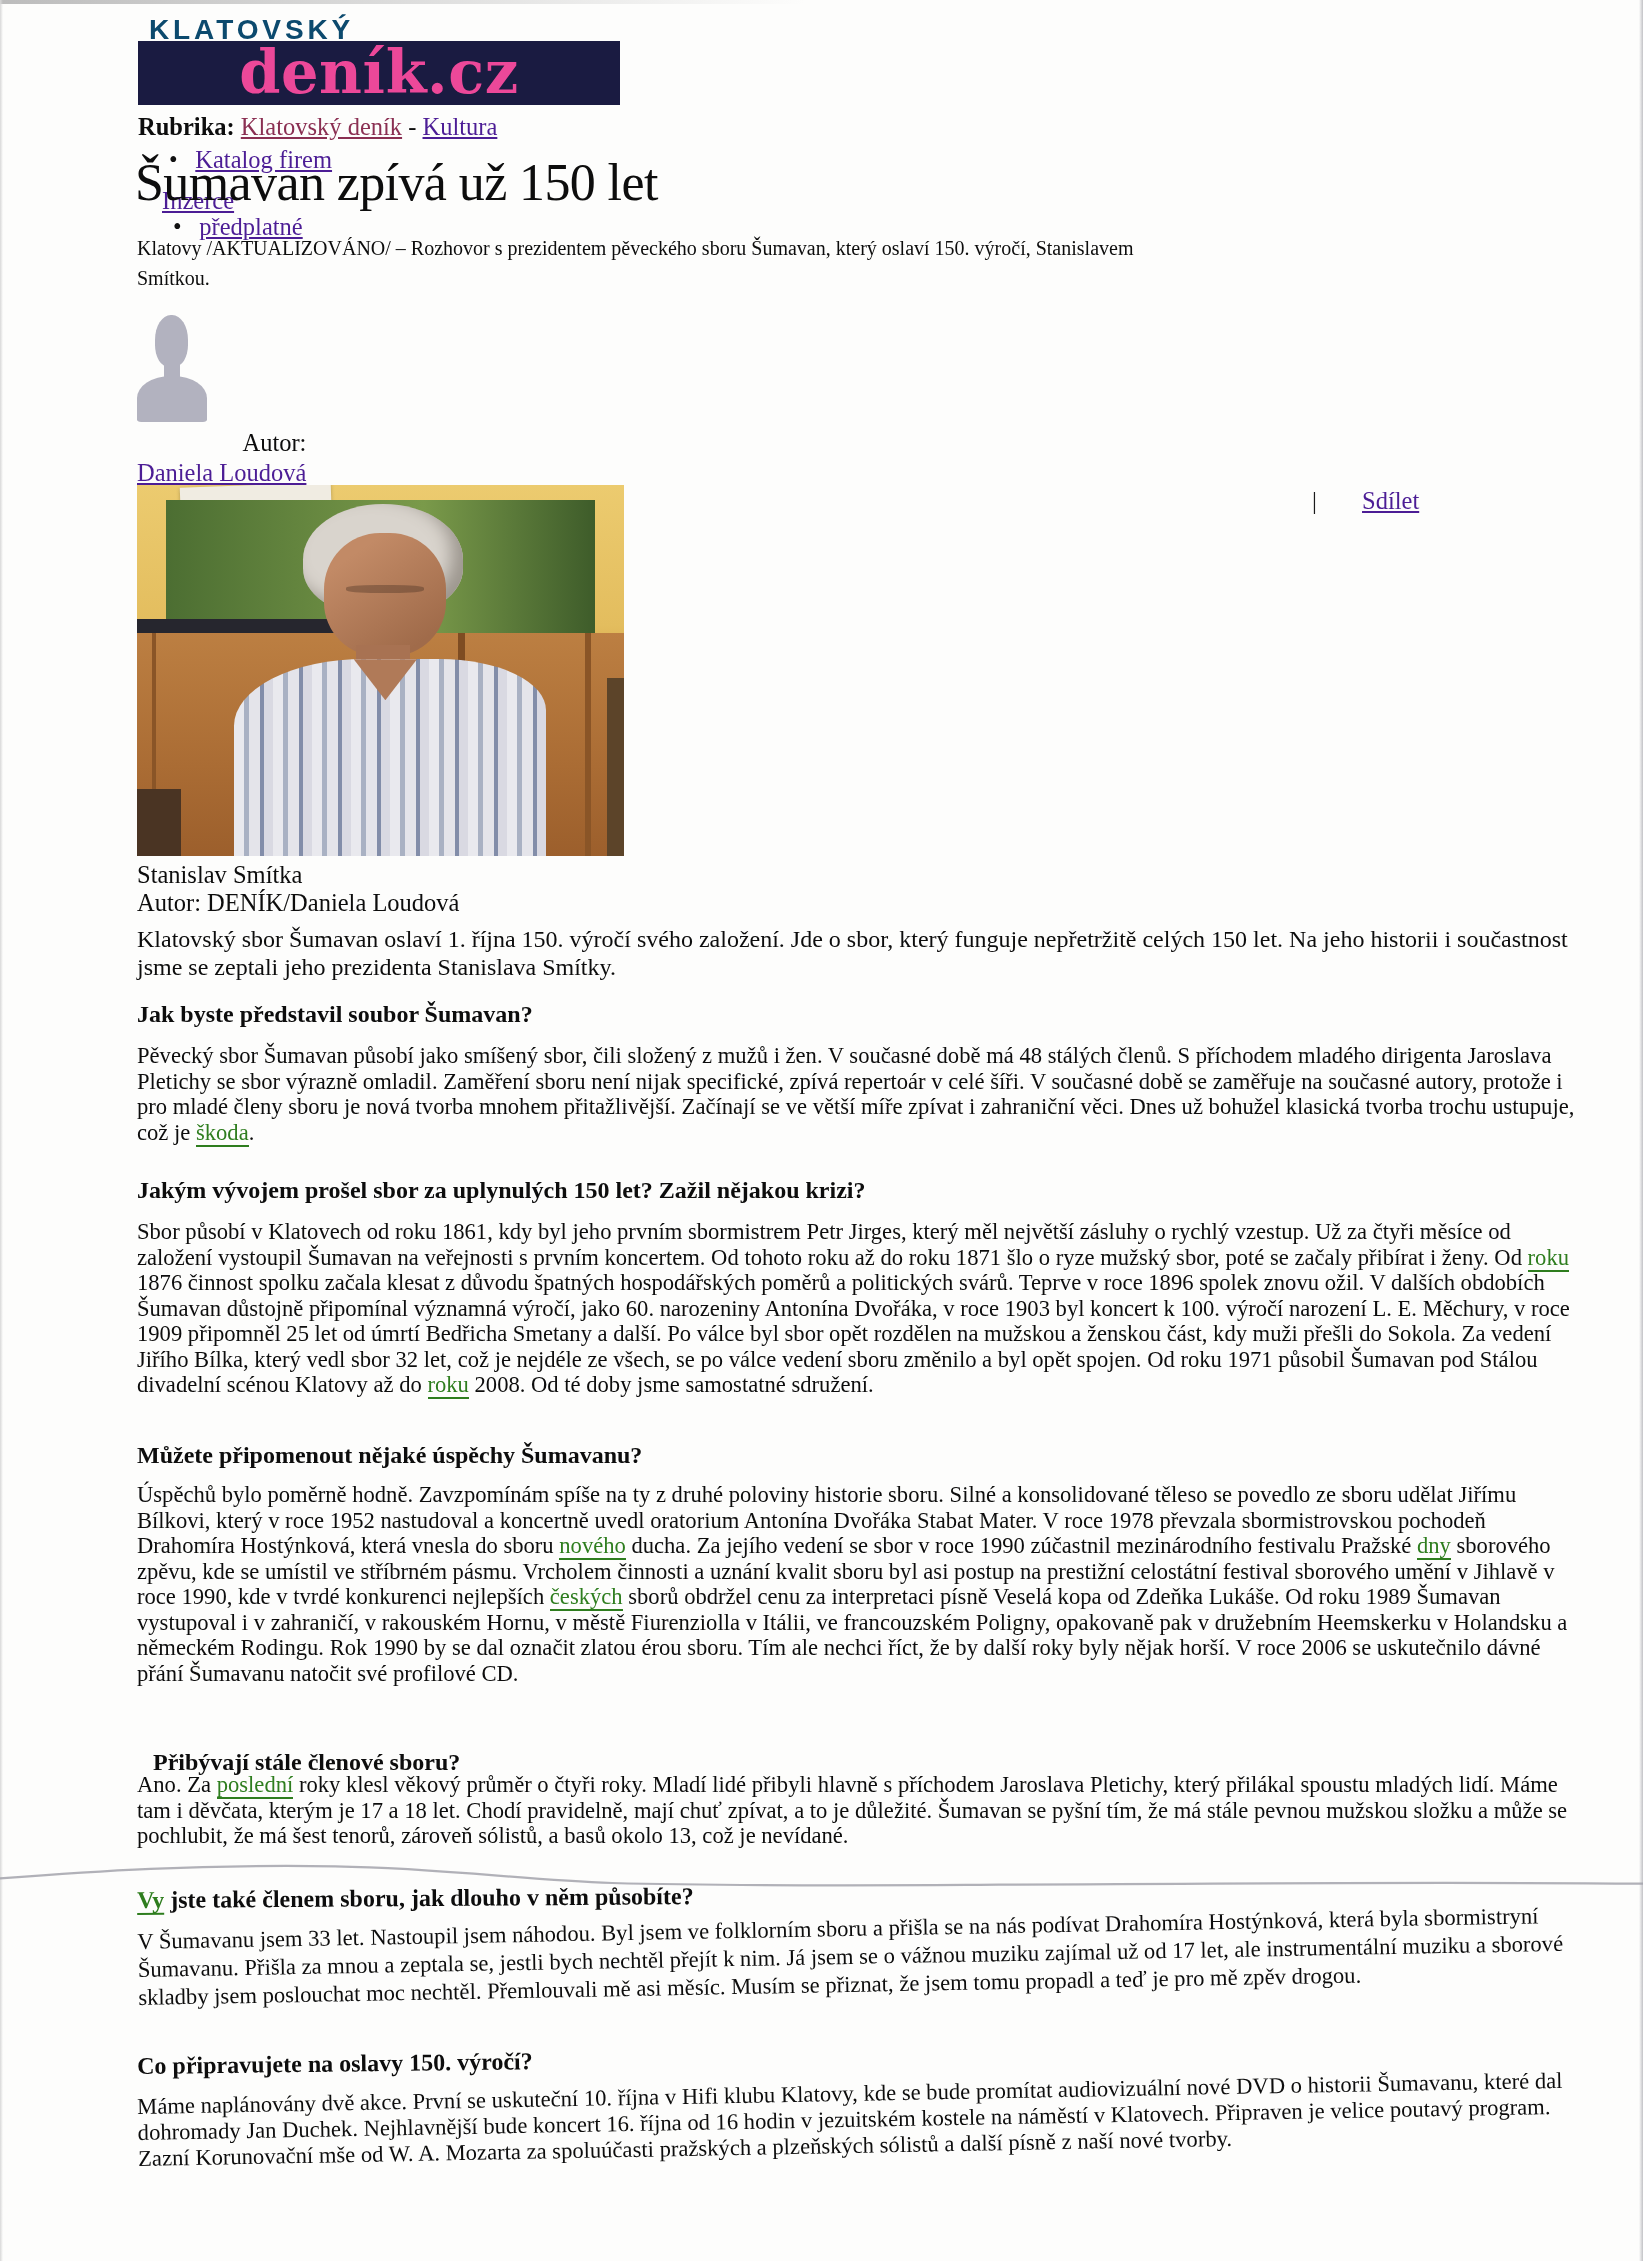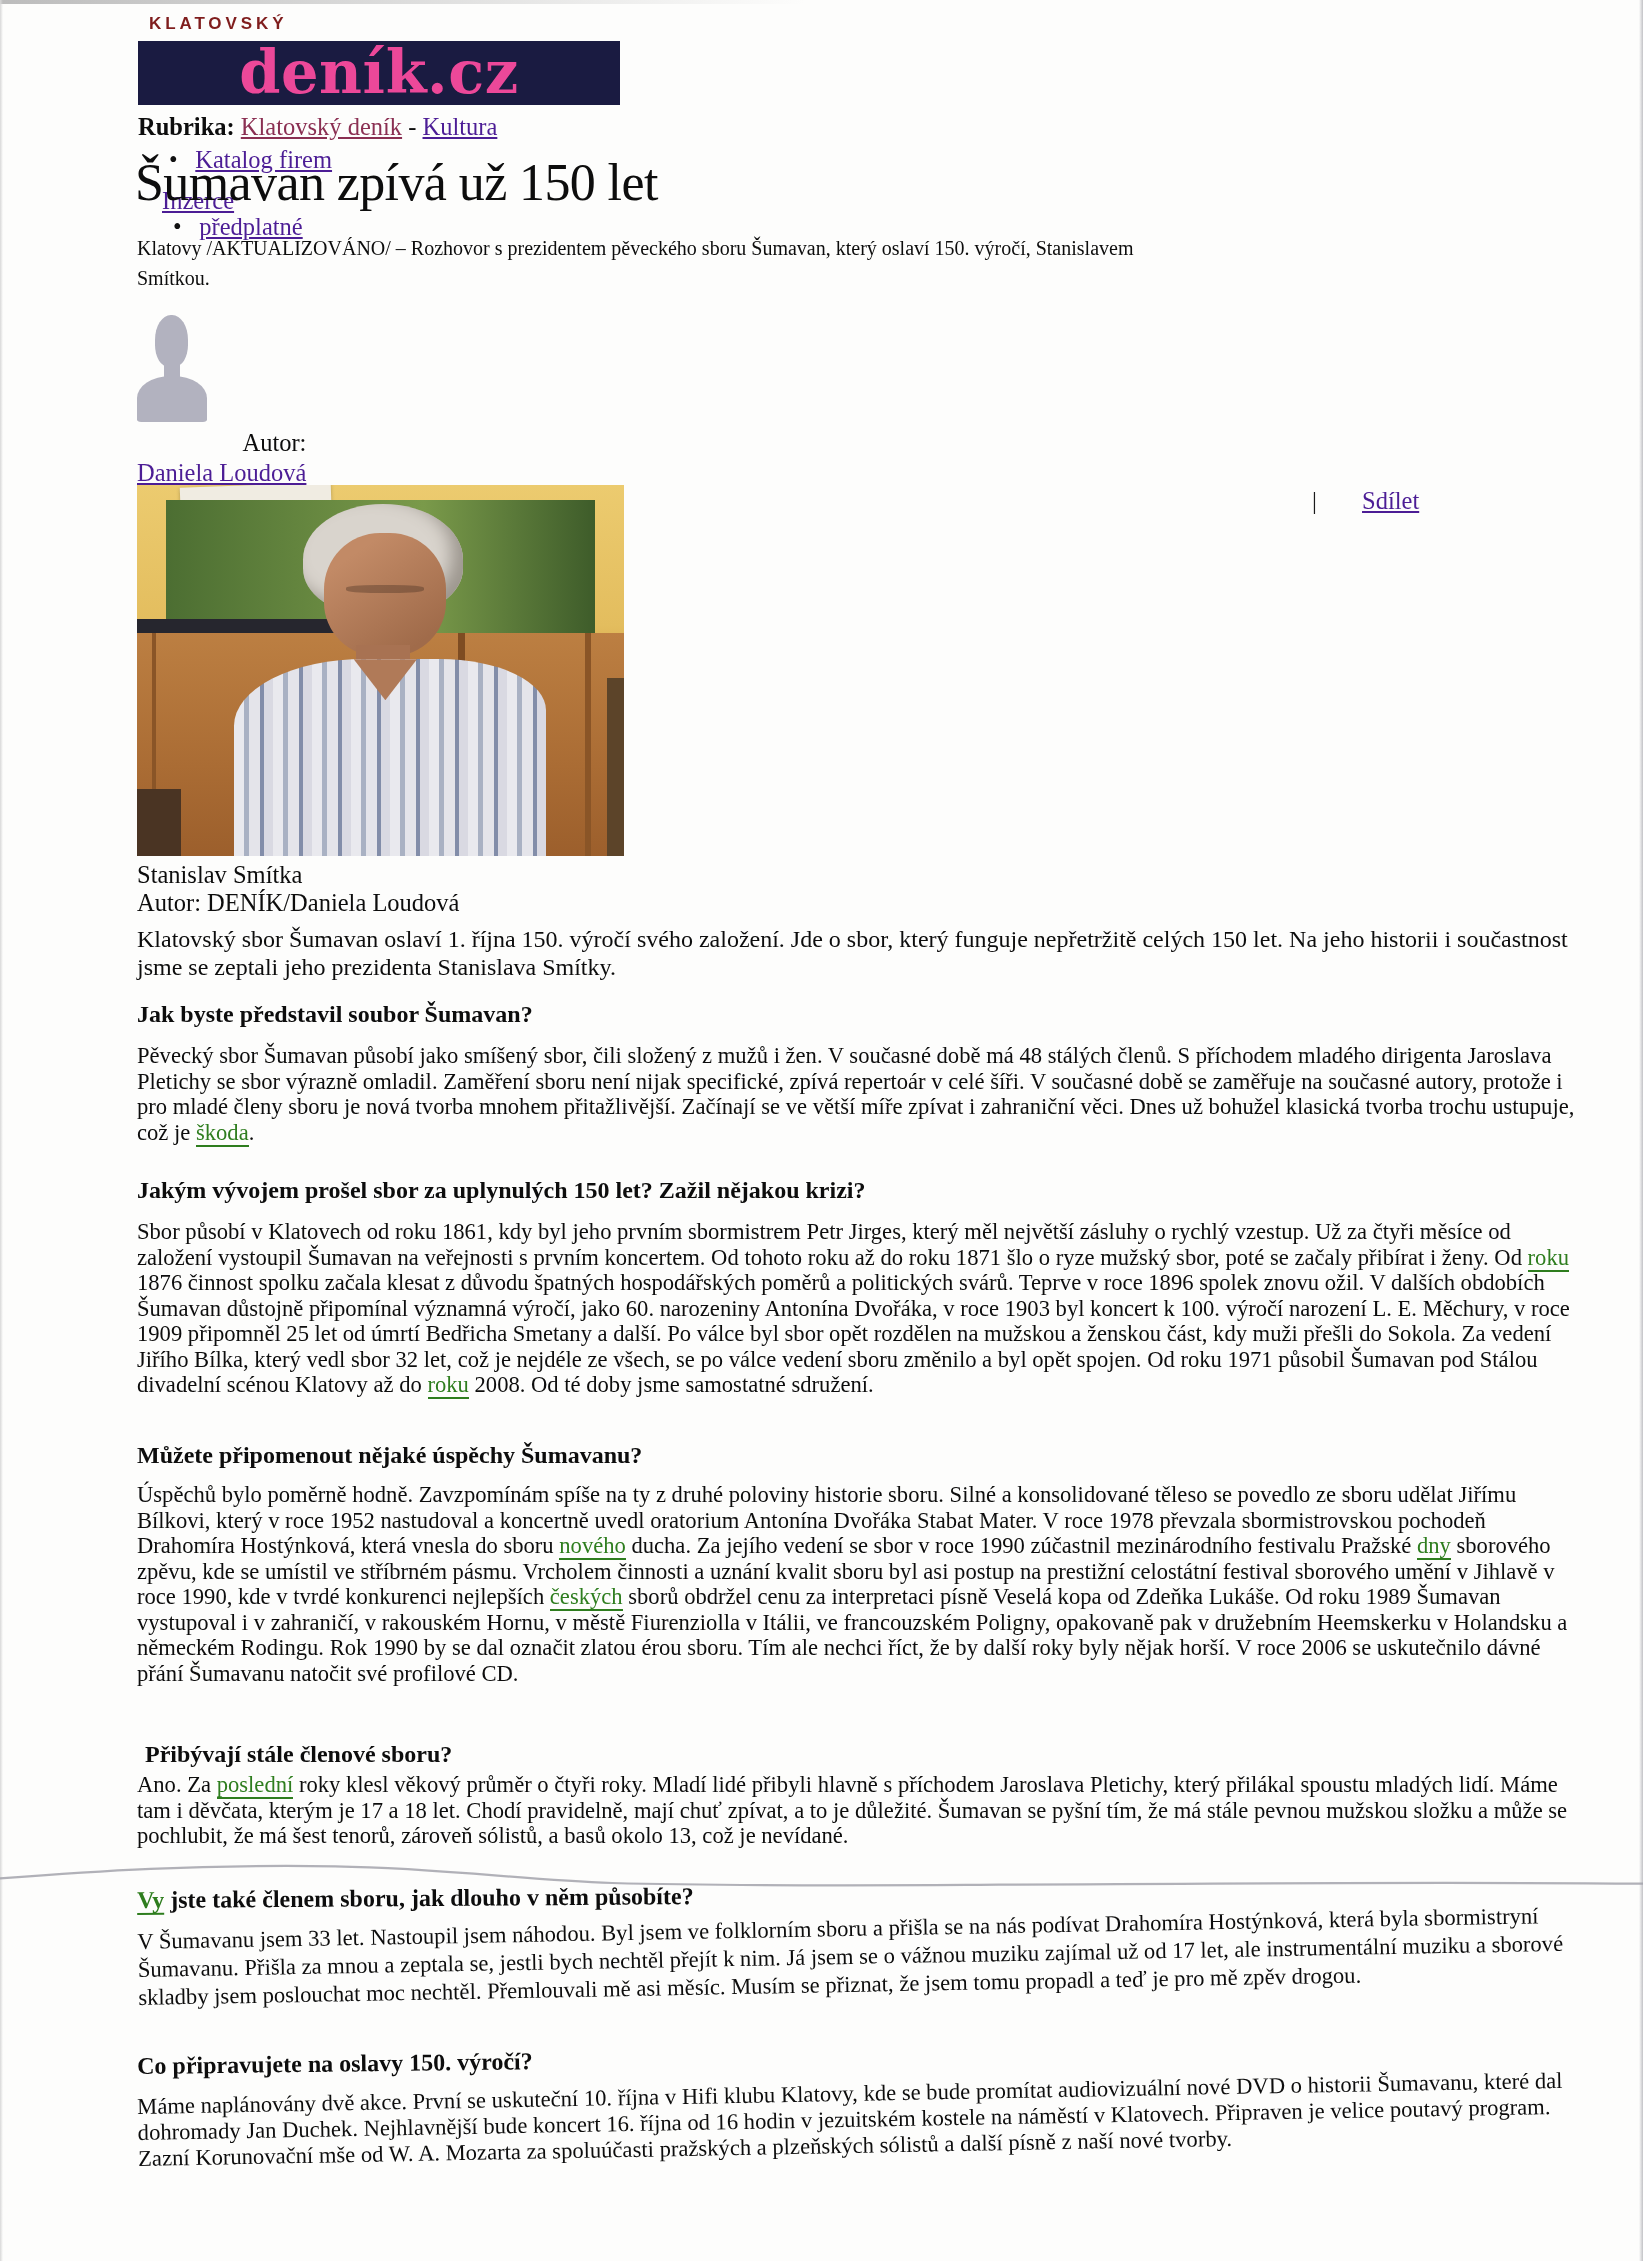"KLATOVSKÝ" .kicker { color: #7f1d1d -> #0c4a6e; font-size: 17px -> 28px }
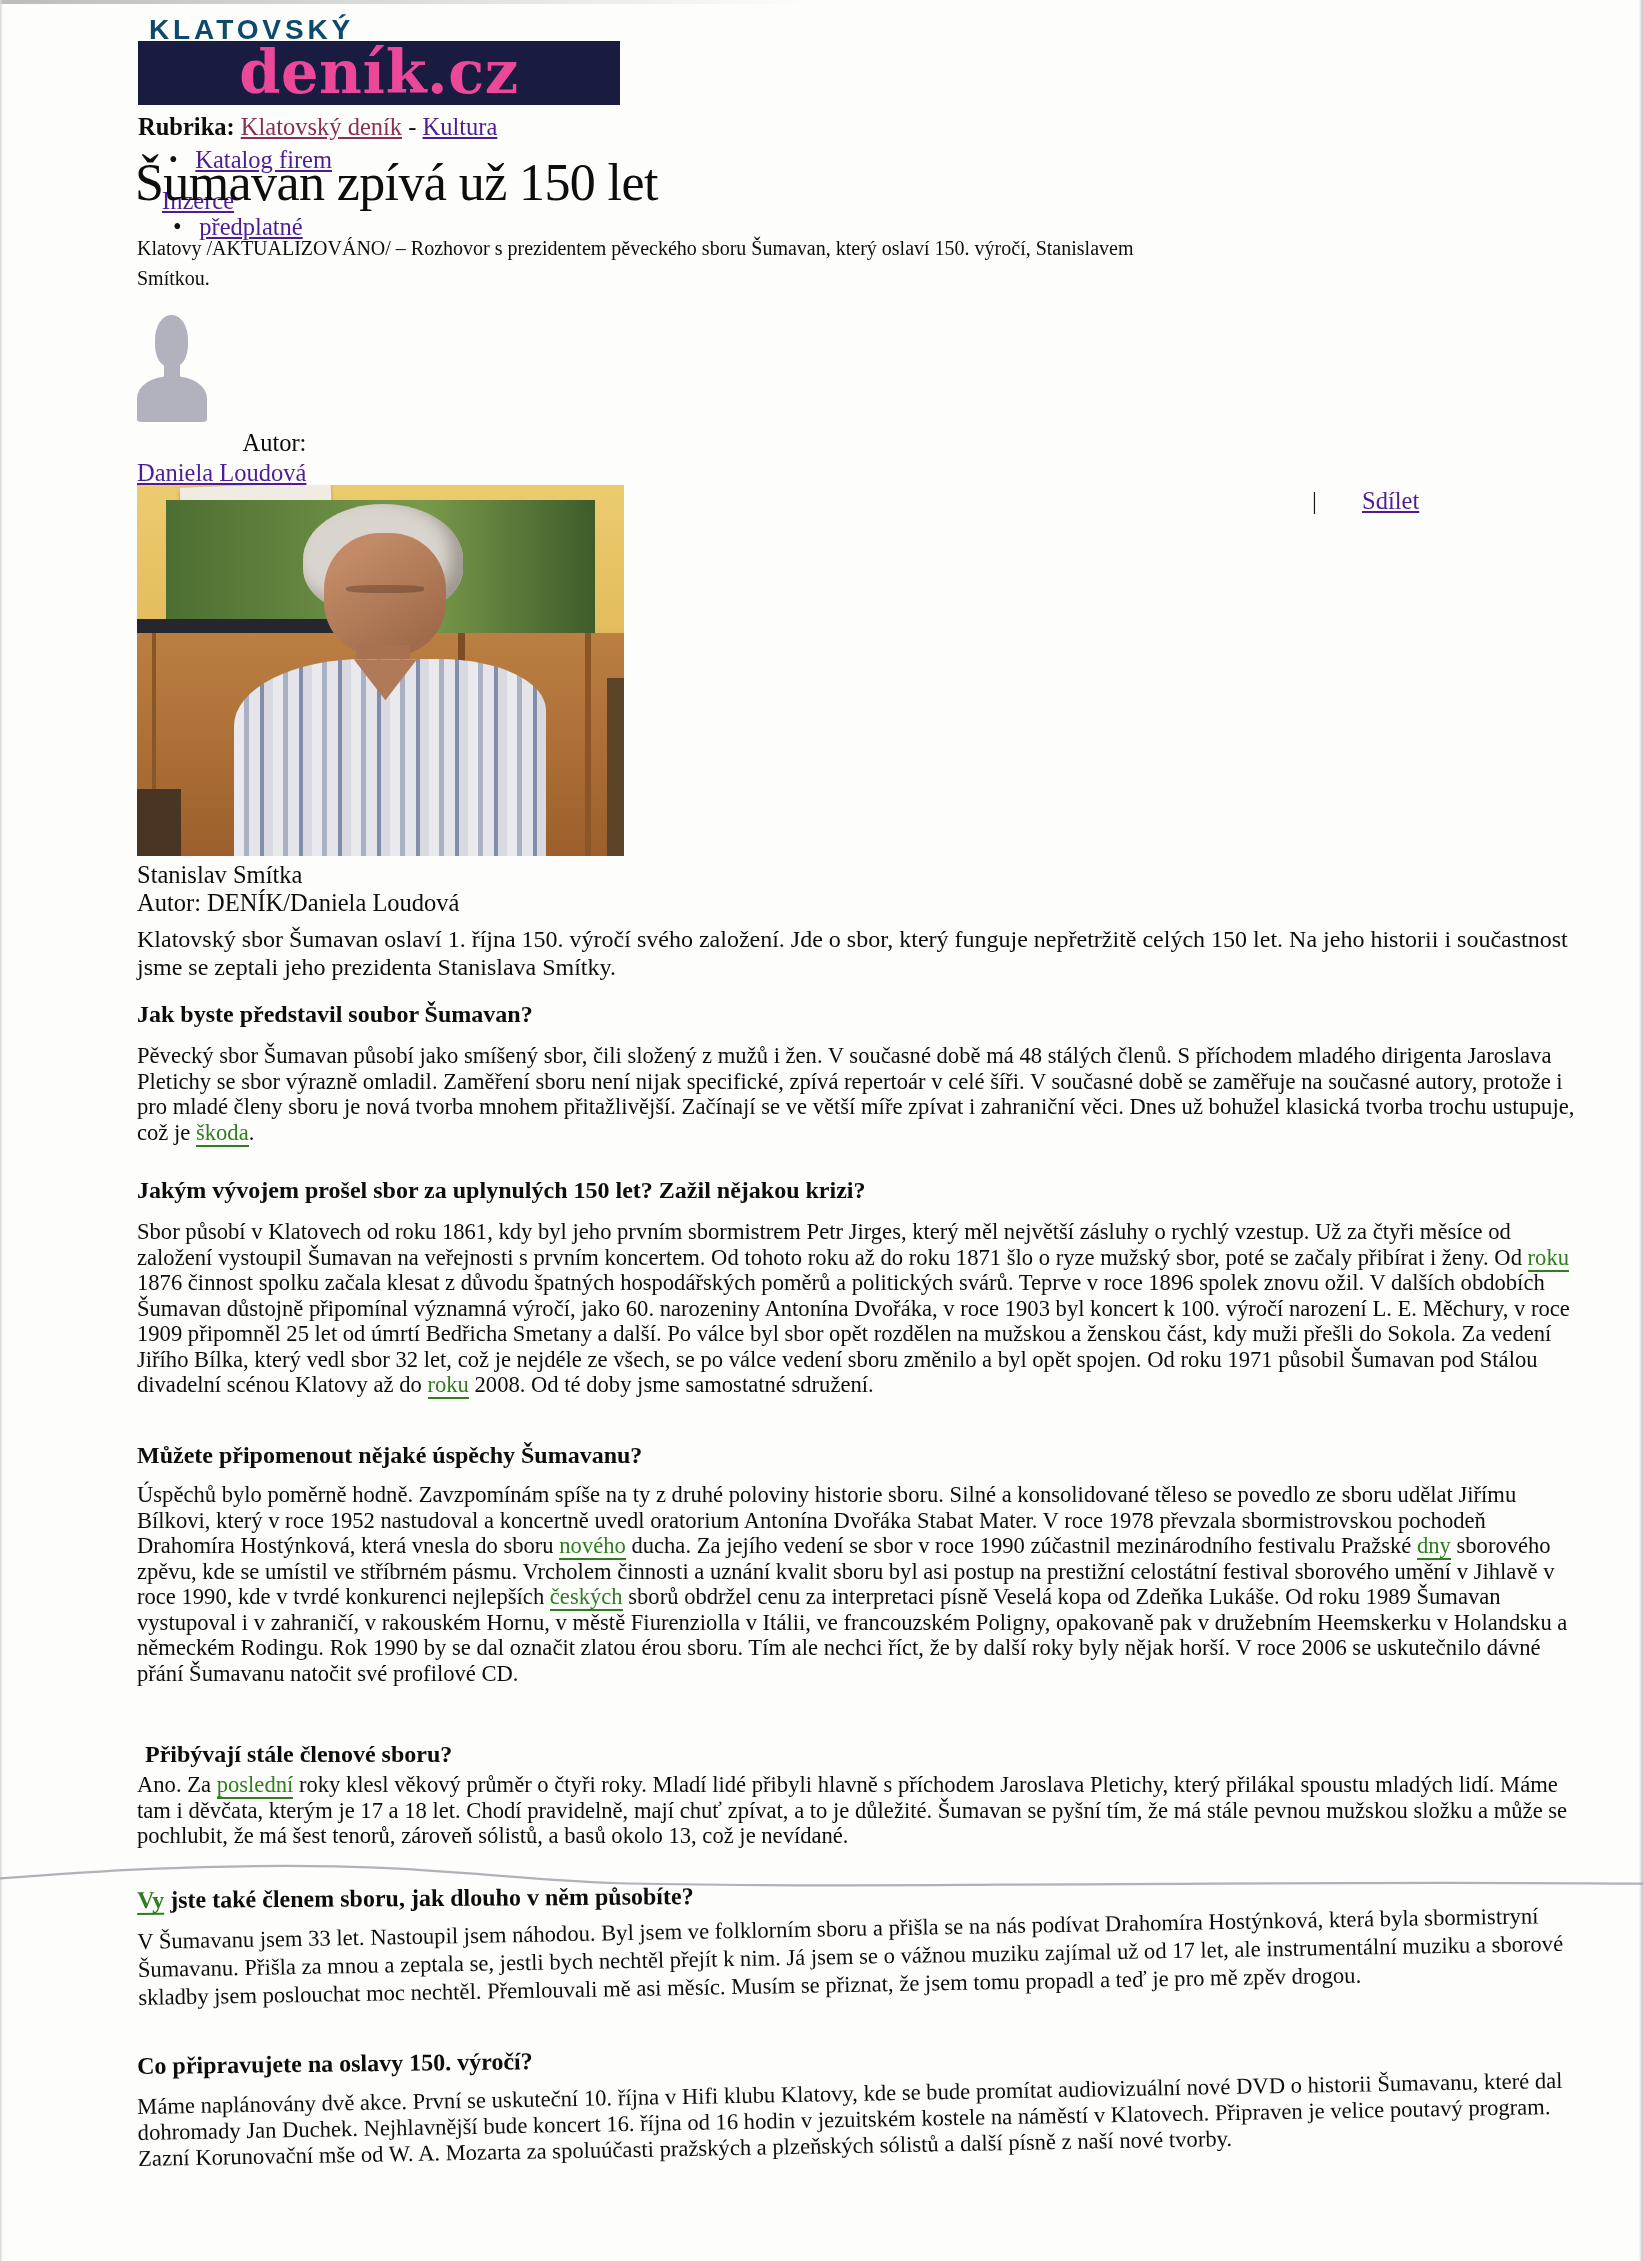"Přibývají stále členové sboru?" h3.q-head { margin: 8px -> 16px }
